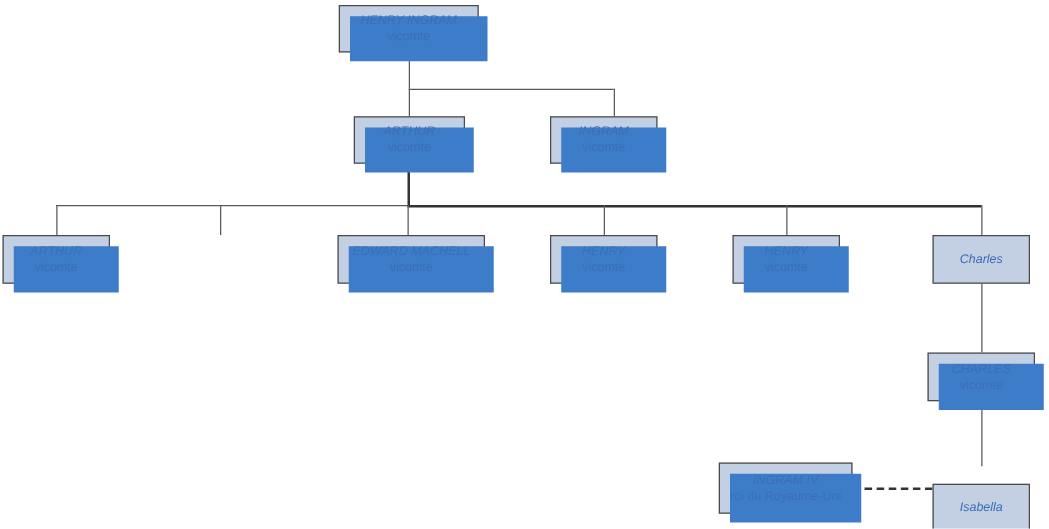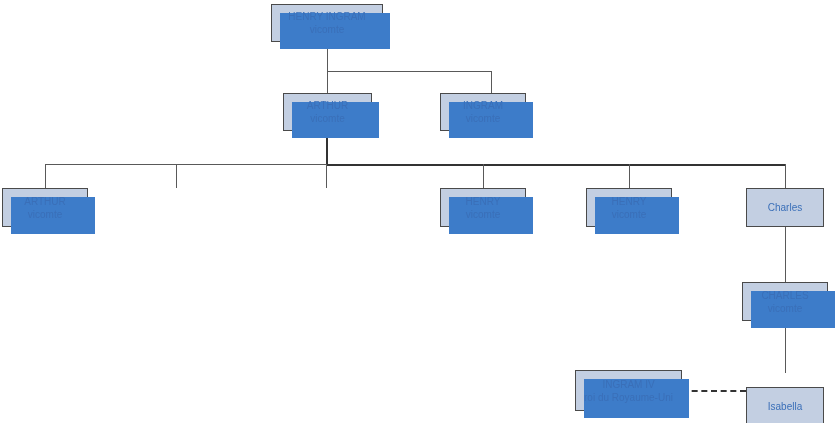"HENRY INGRAM" .node .name { font-style: none -> italic }
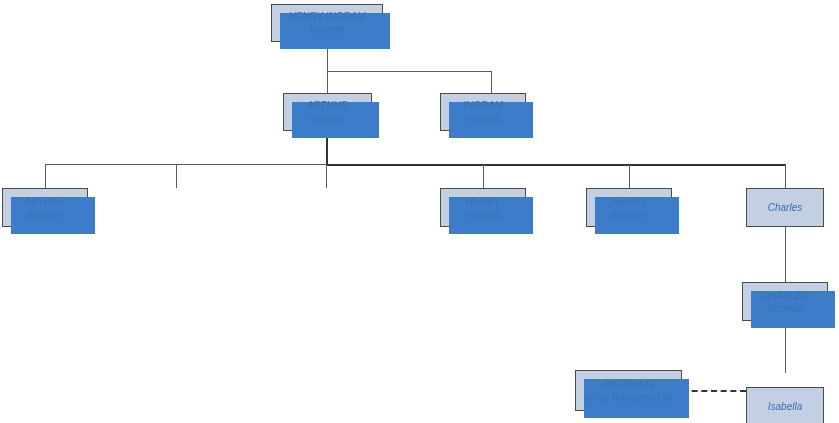"EDWARD MACHELL" div.node { html: none -> <div> <span></span> <span>EDWARD MACHELL</span> <span>vicomte</span> </div> }
